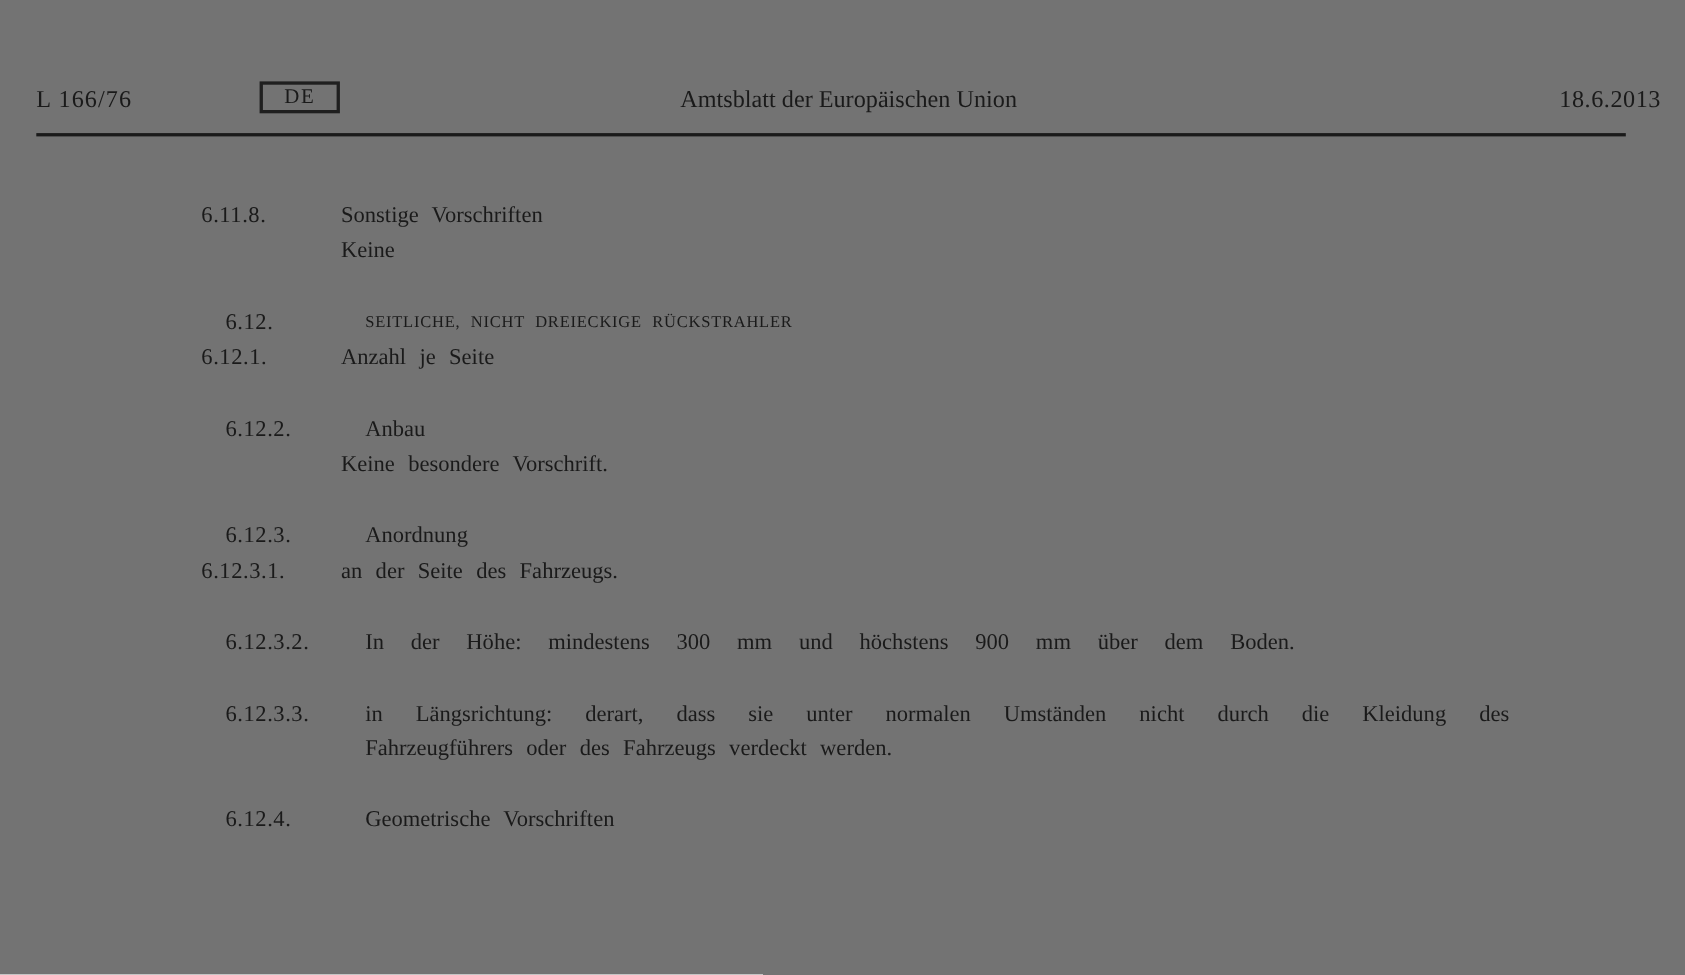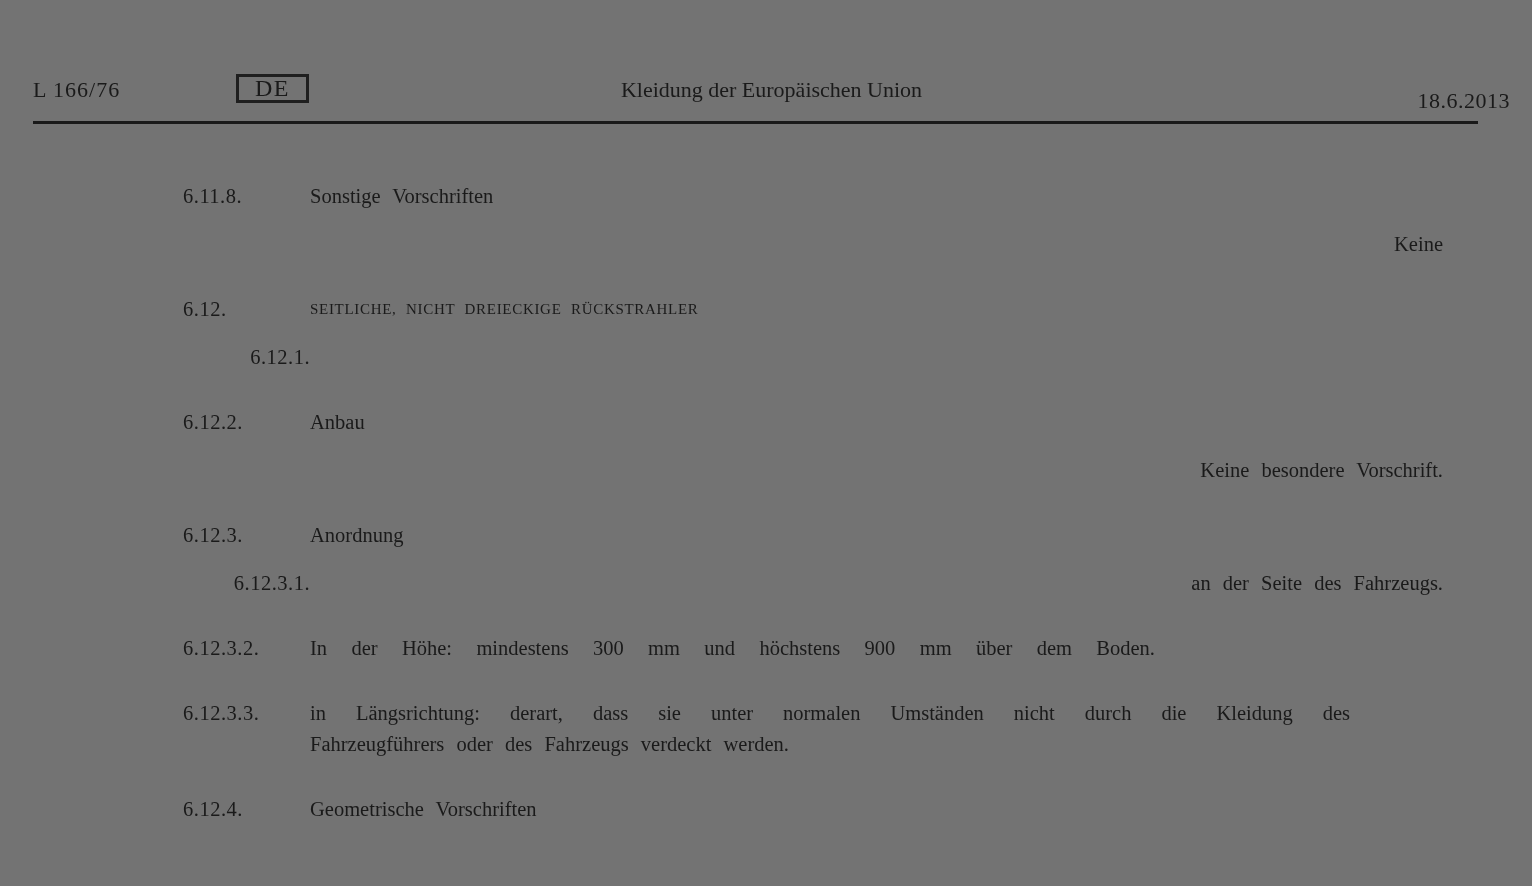"DE" .hdr .debox { font-size: 24px -> 19px }
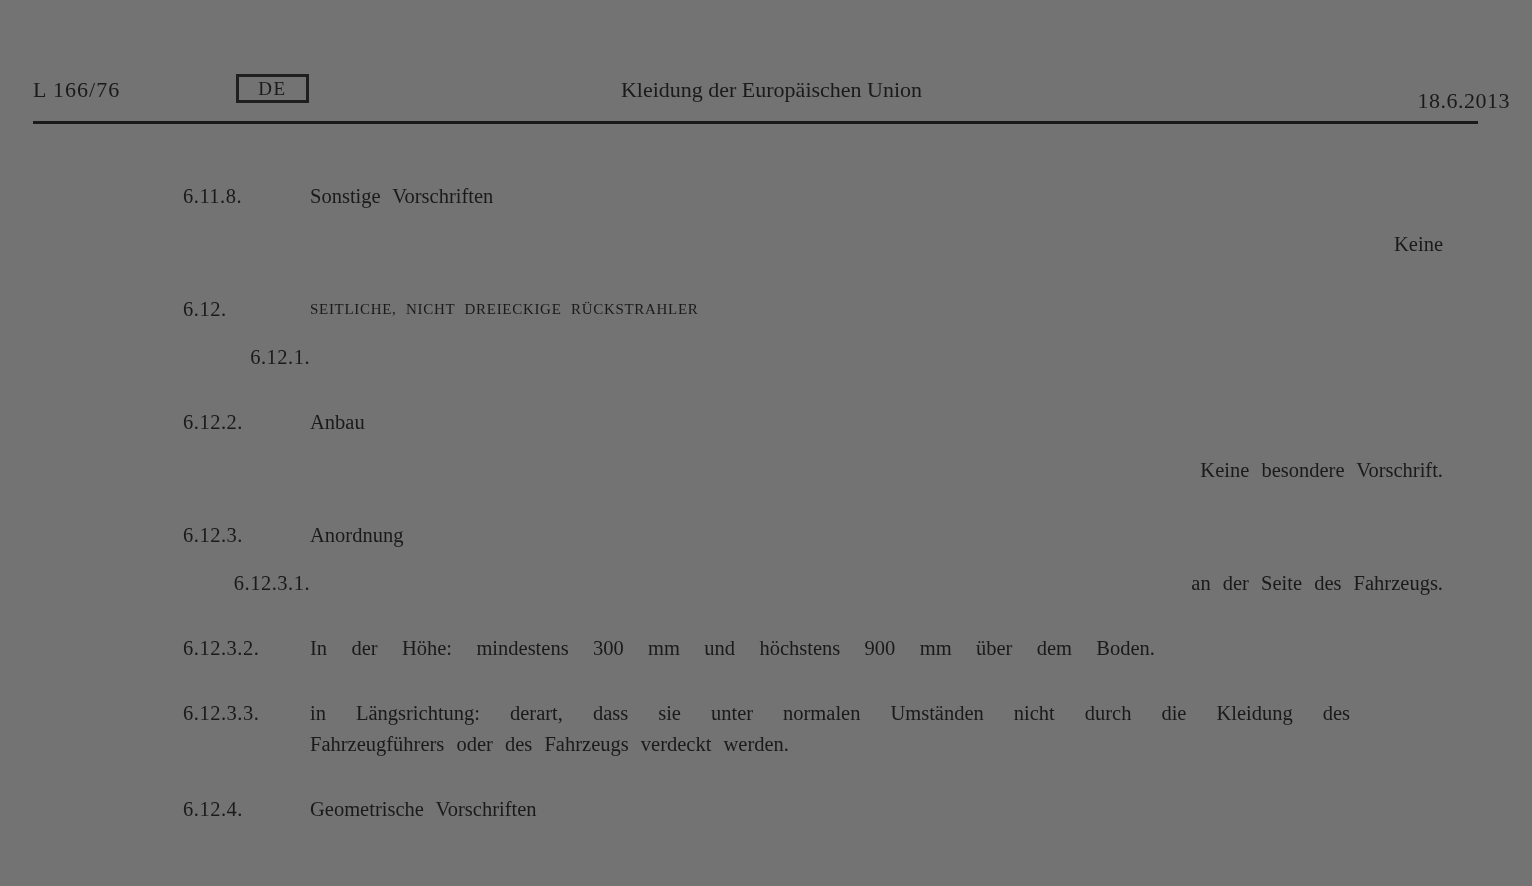"Kleidung der Europäischen Union" span.jtitle { text: Kleidung -> Amtsblatt }
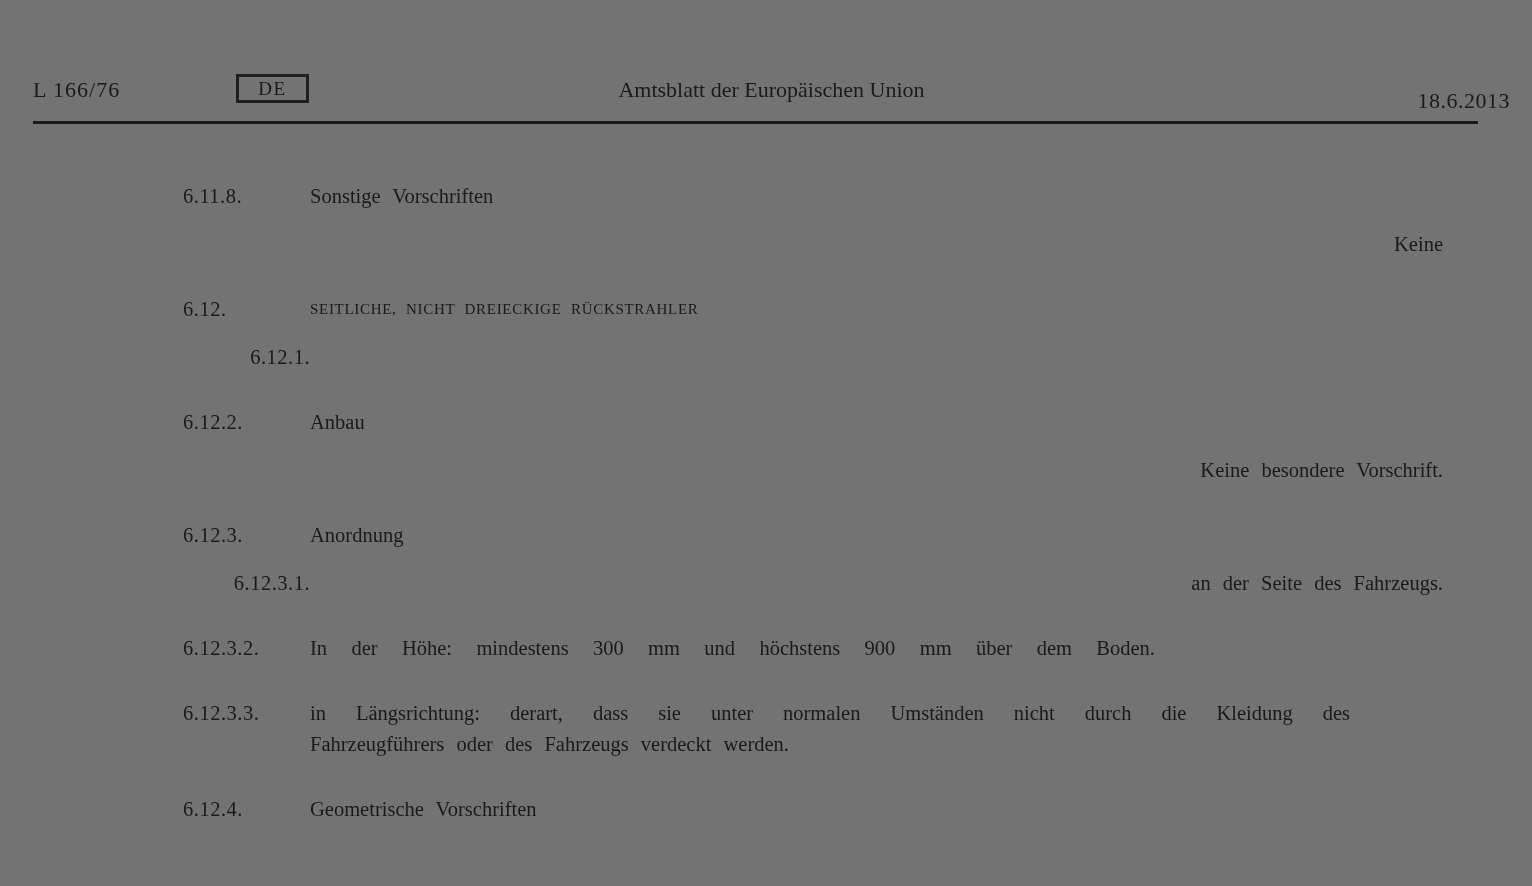"18.6.2013" .hdr .jdate { top: 14px -> 3px }
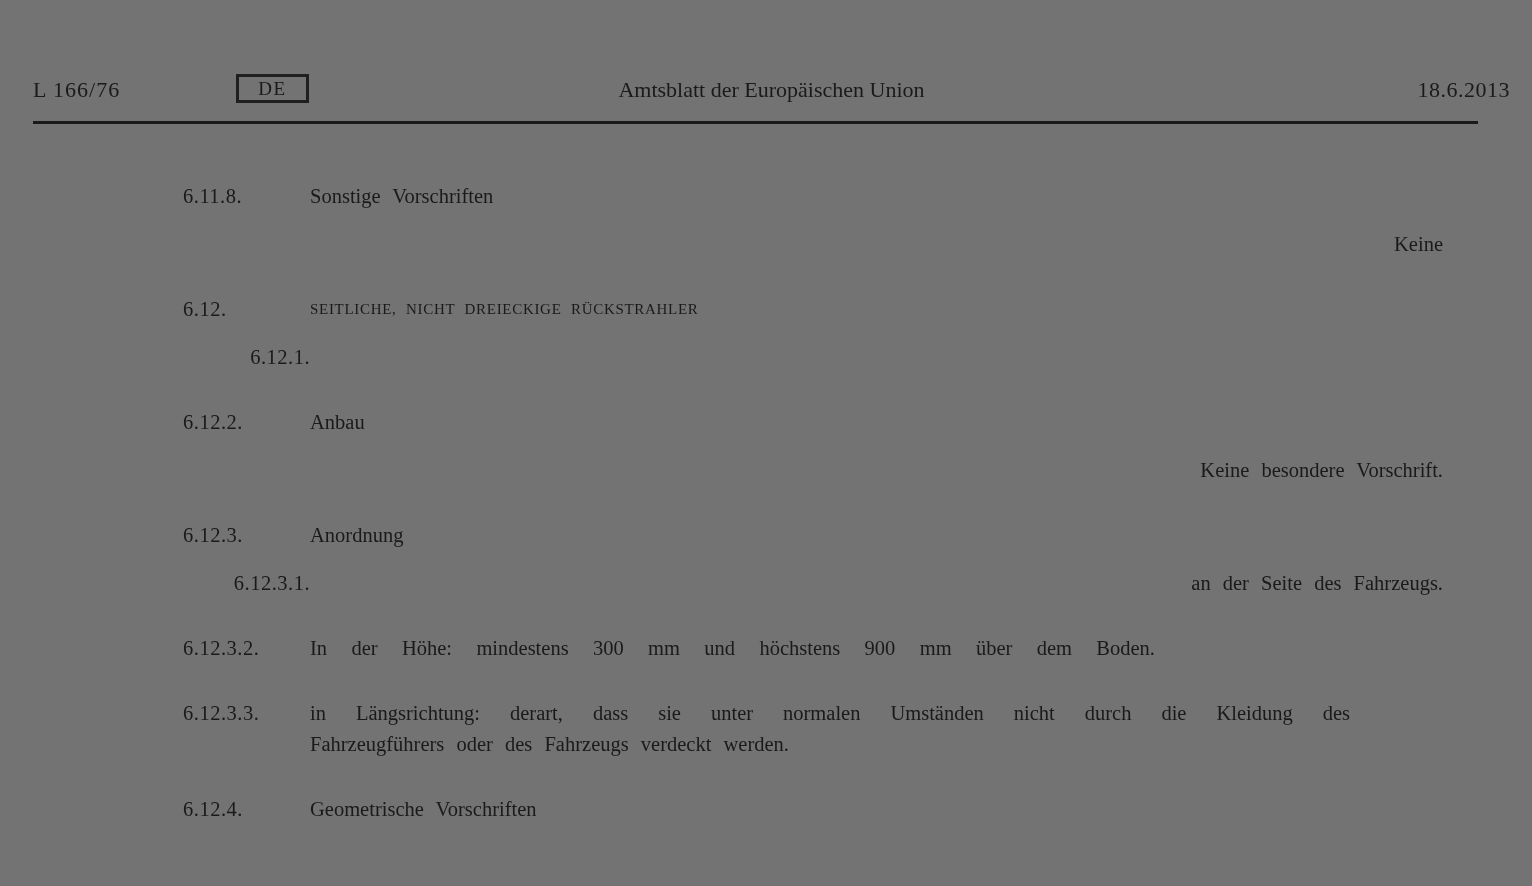"Keine" .gap-small { margin-top: 17px -> 1px; text-align: right -> none }
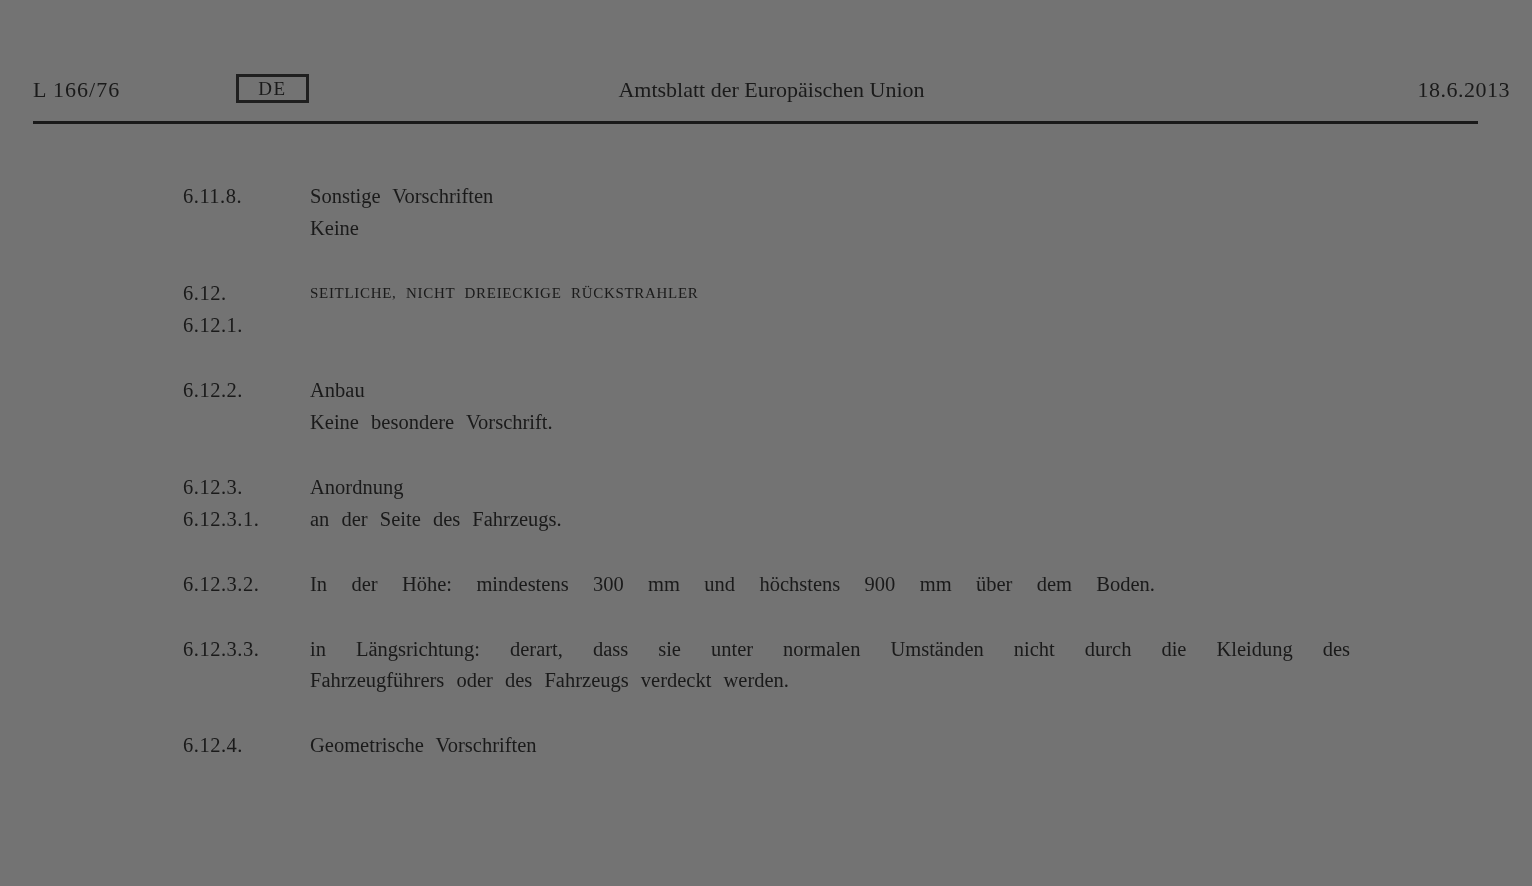"6.12." .gap-large { margin-left: none -> 22px }
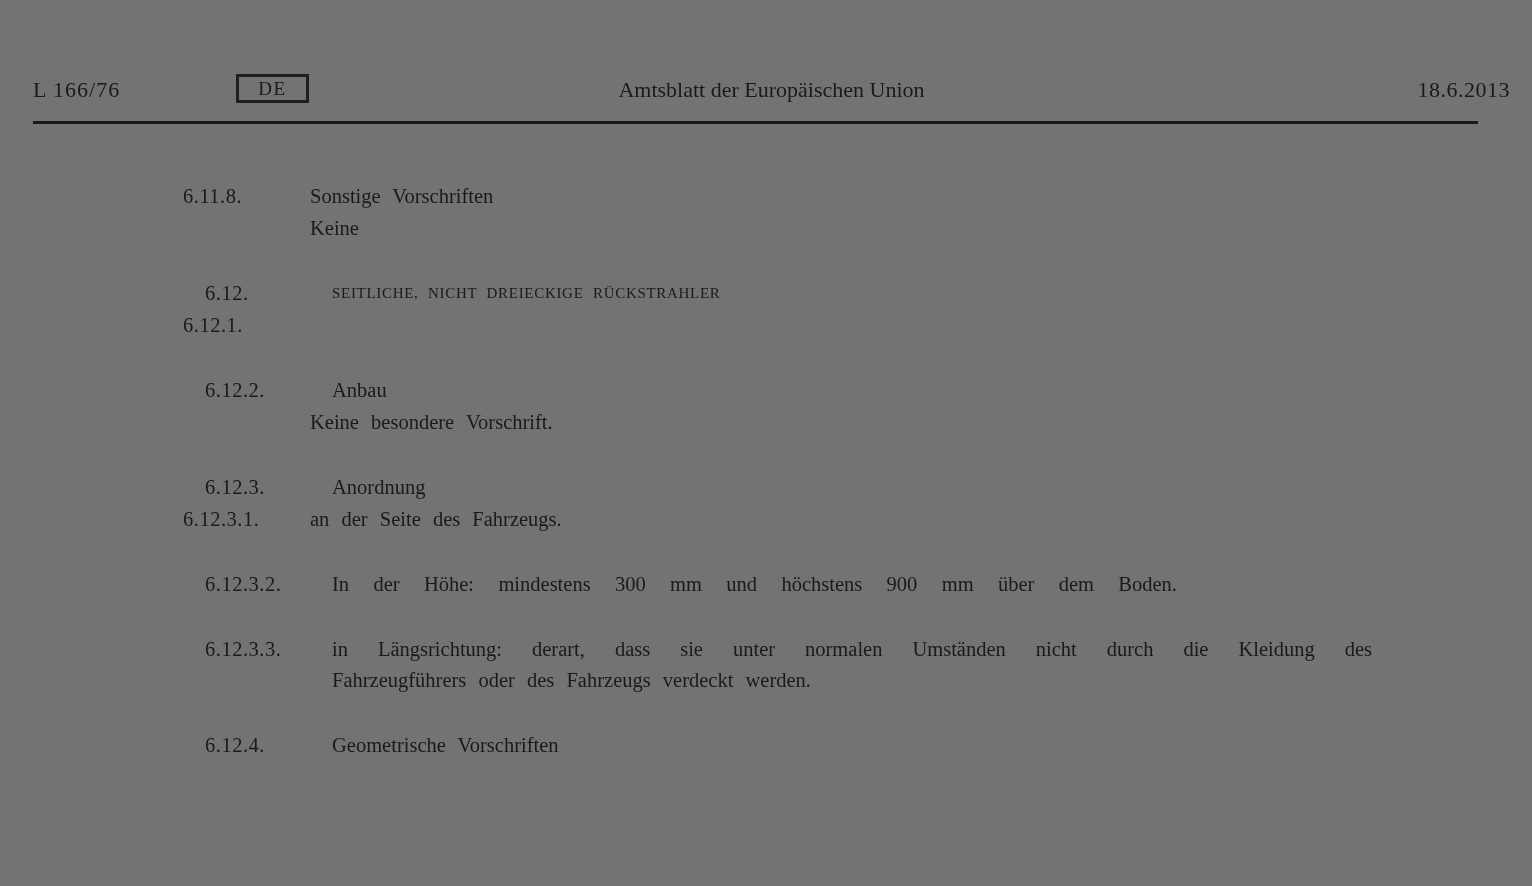"Anzahl je Seite" span.txt { html: none -> <span>Anzahl je Seite</span> }
